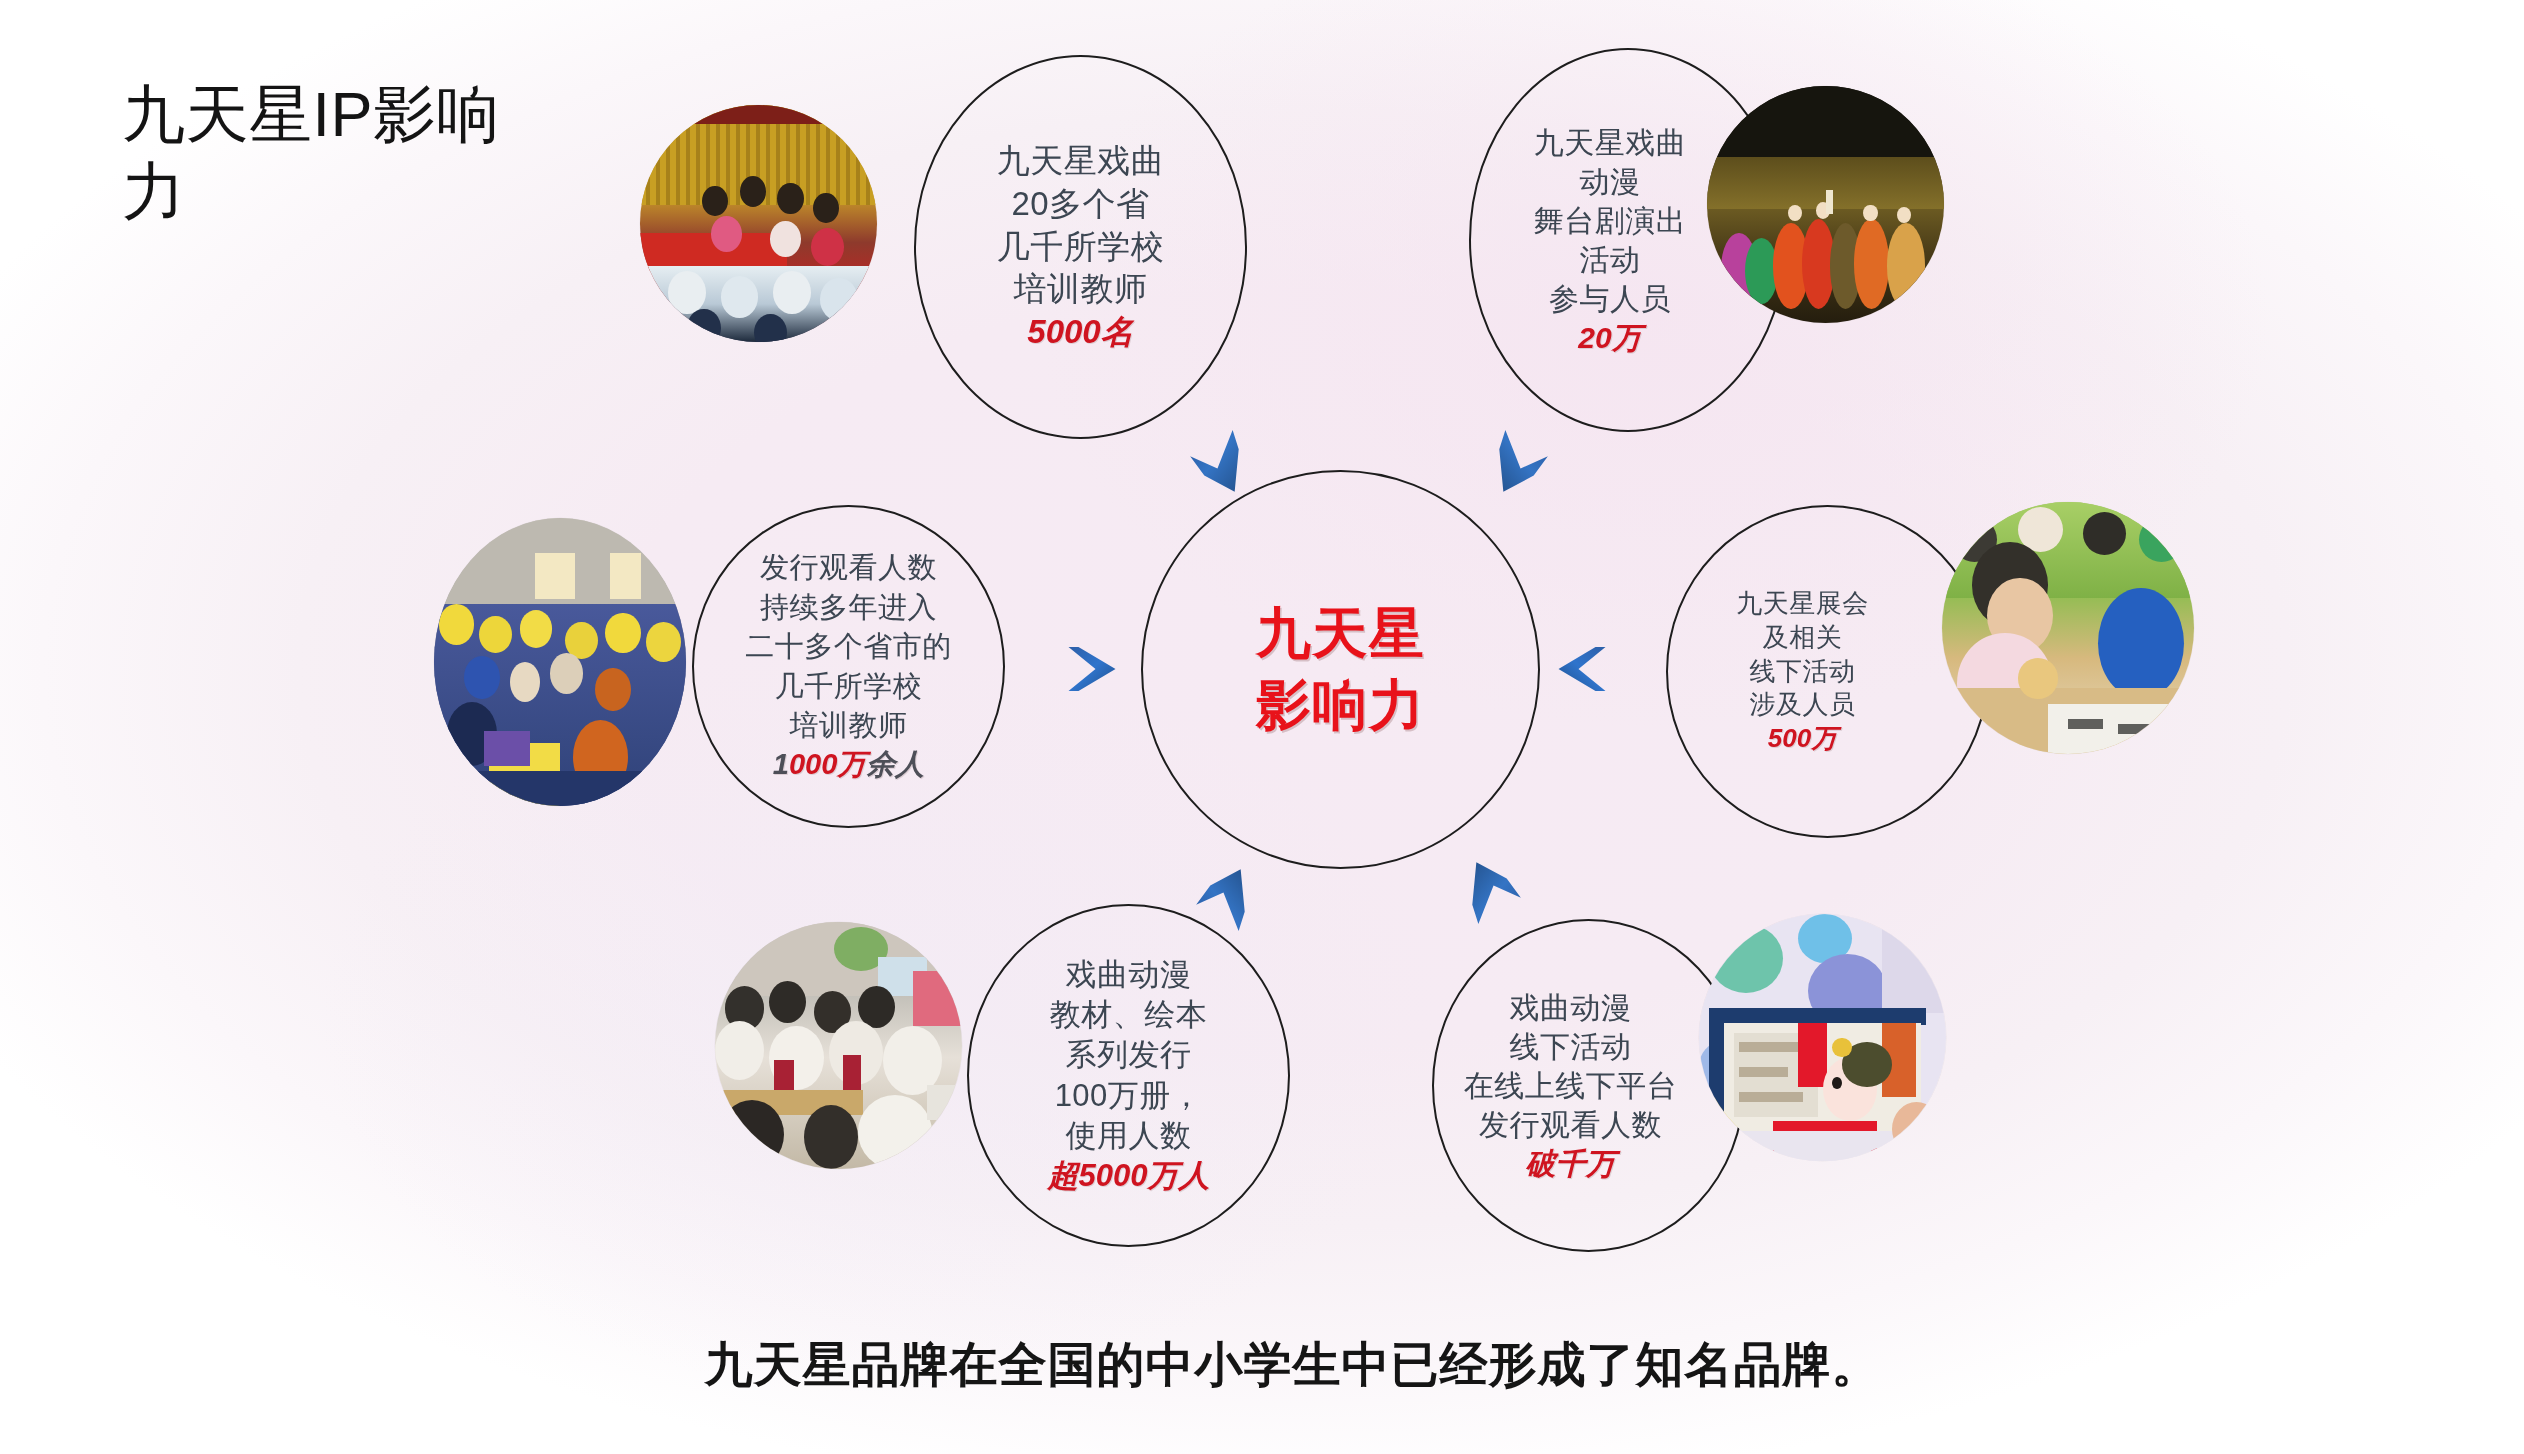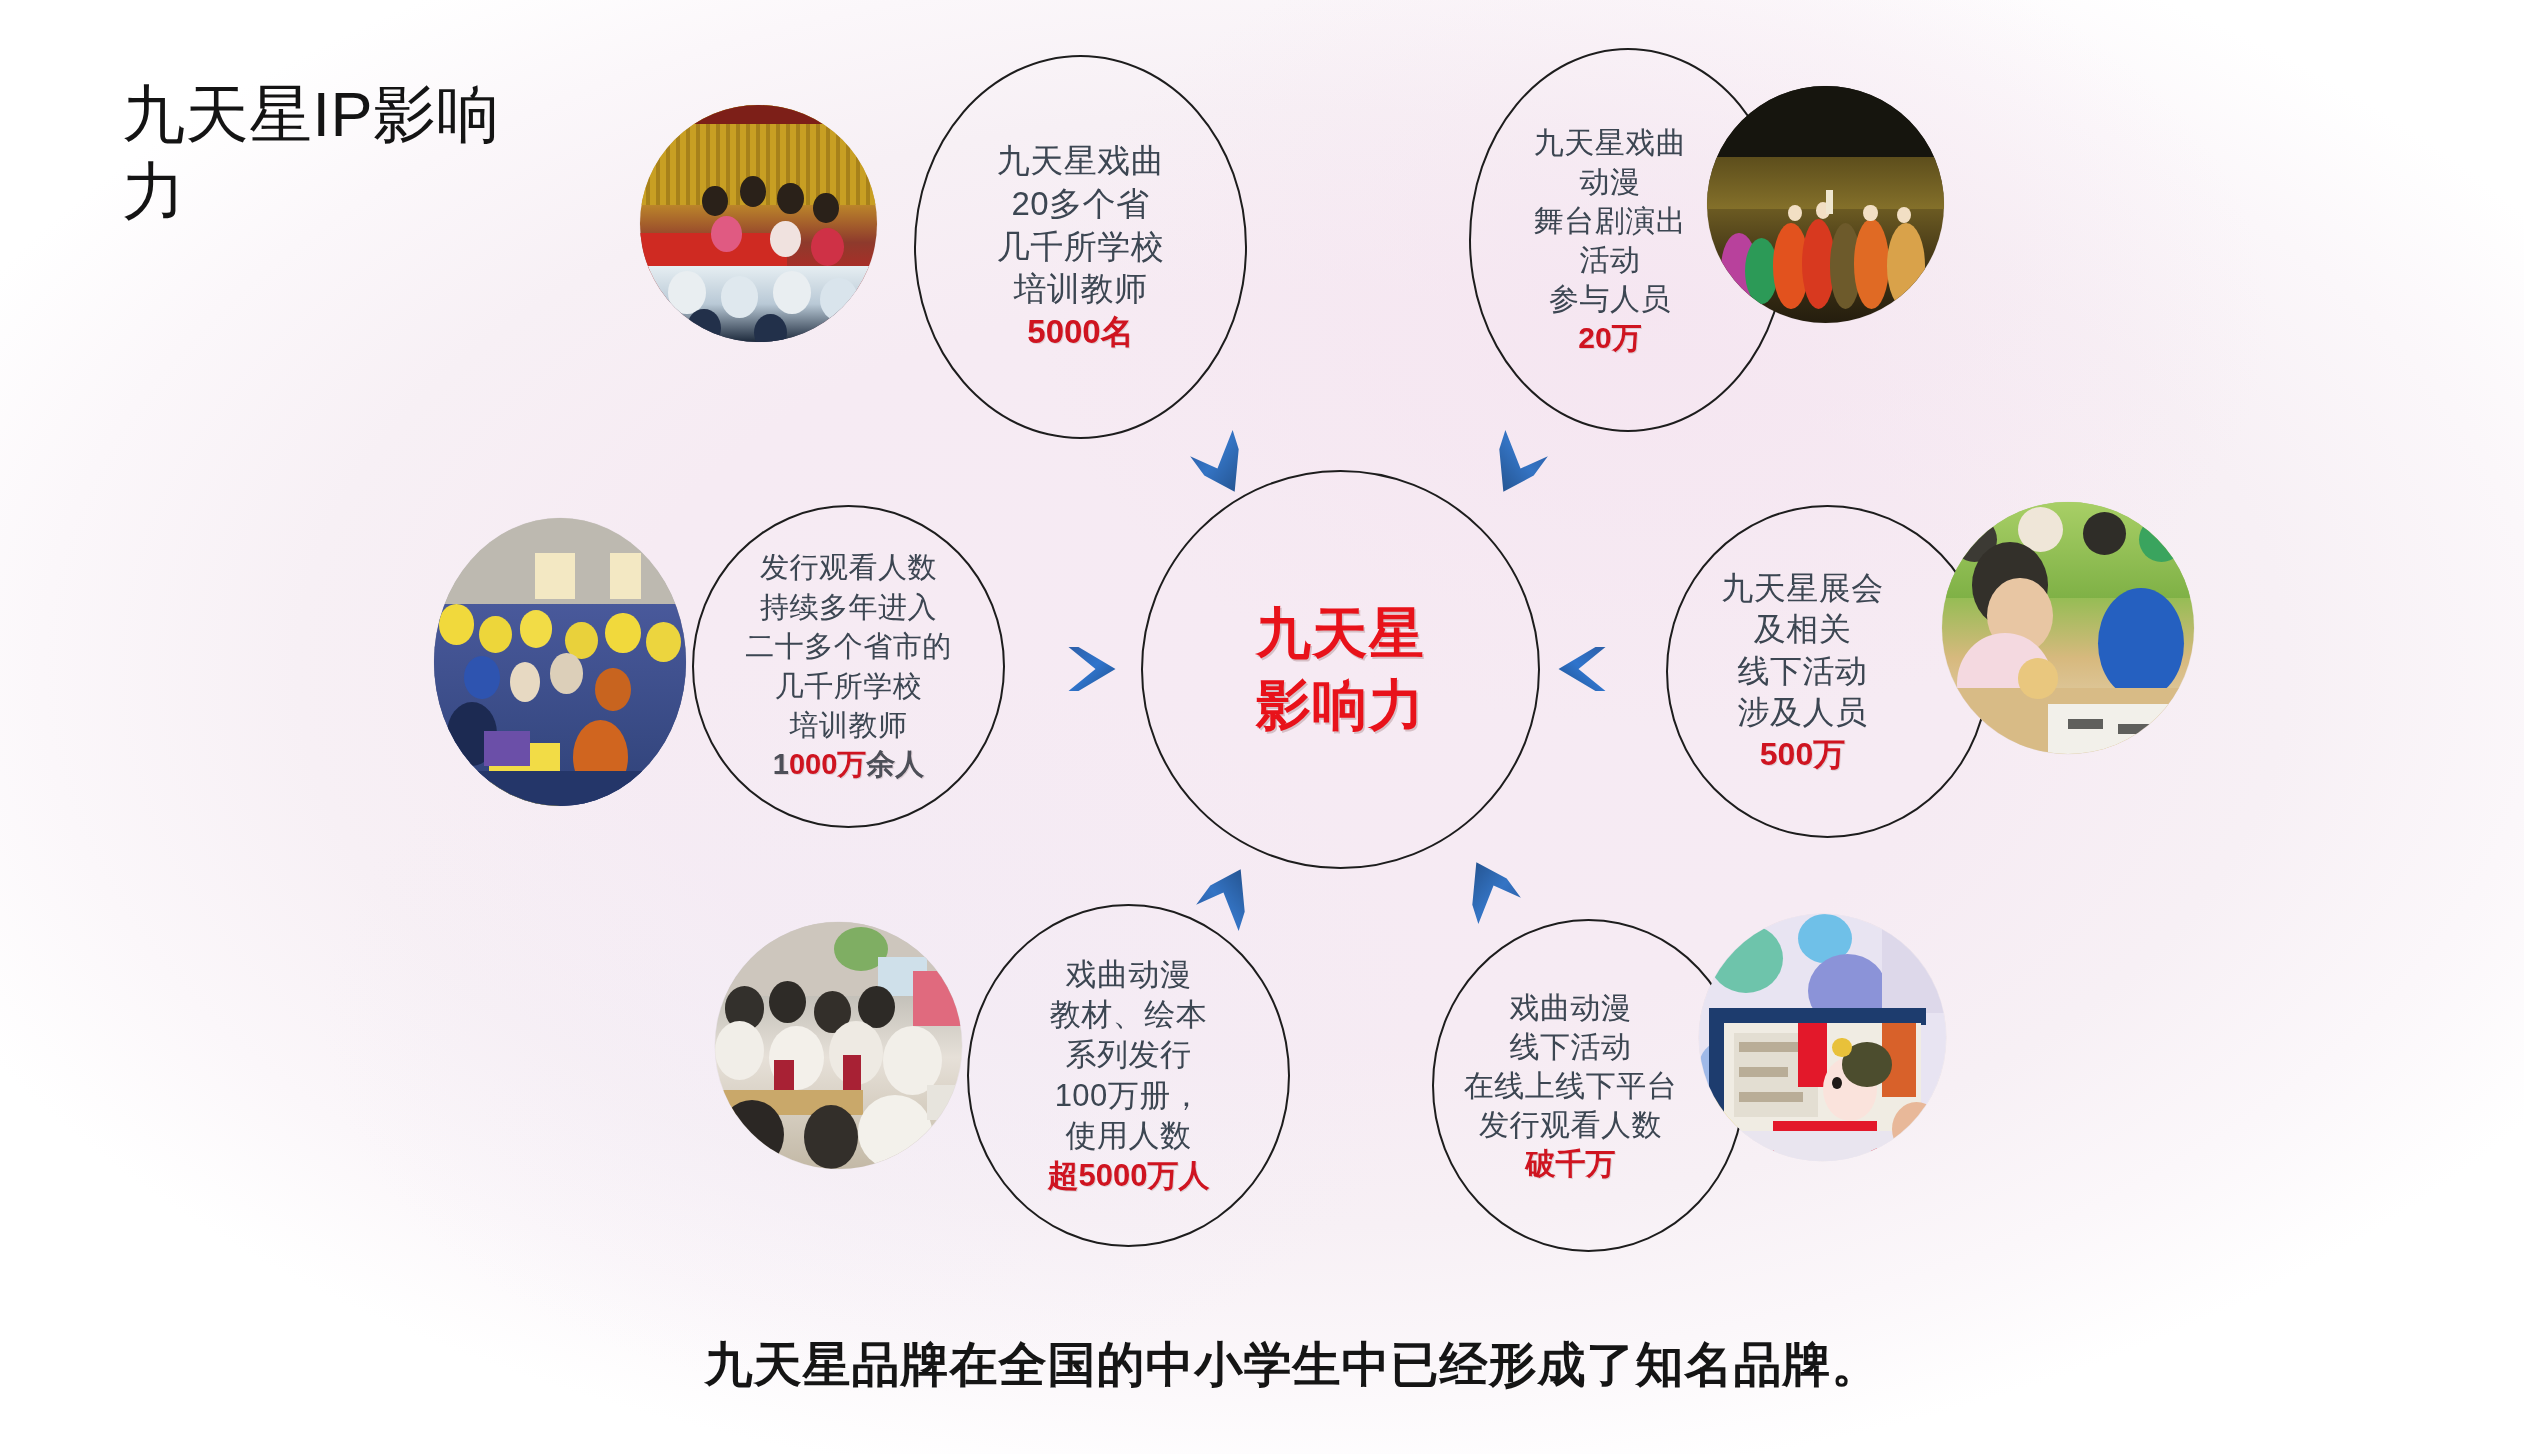"5000名" .bubble-text .hl { font-style: none -> italic }
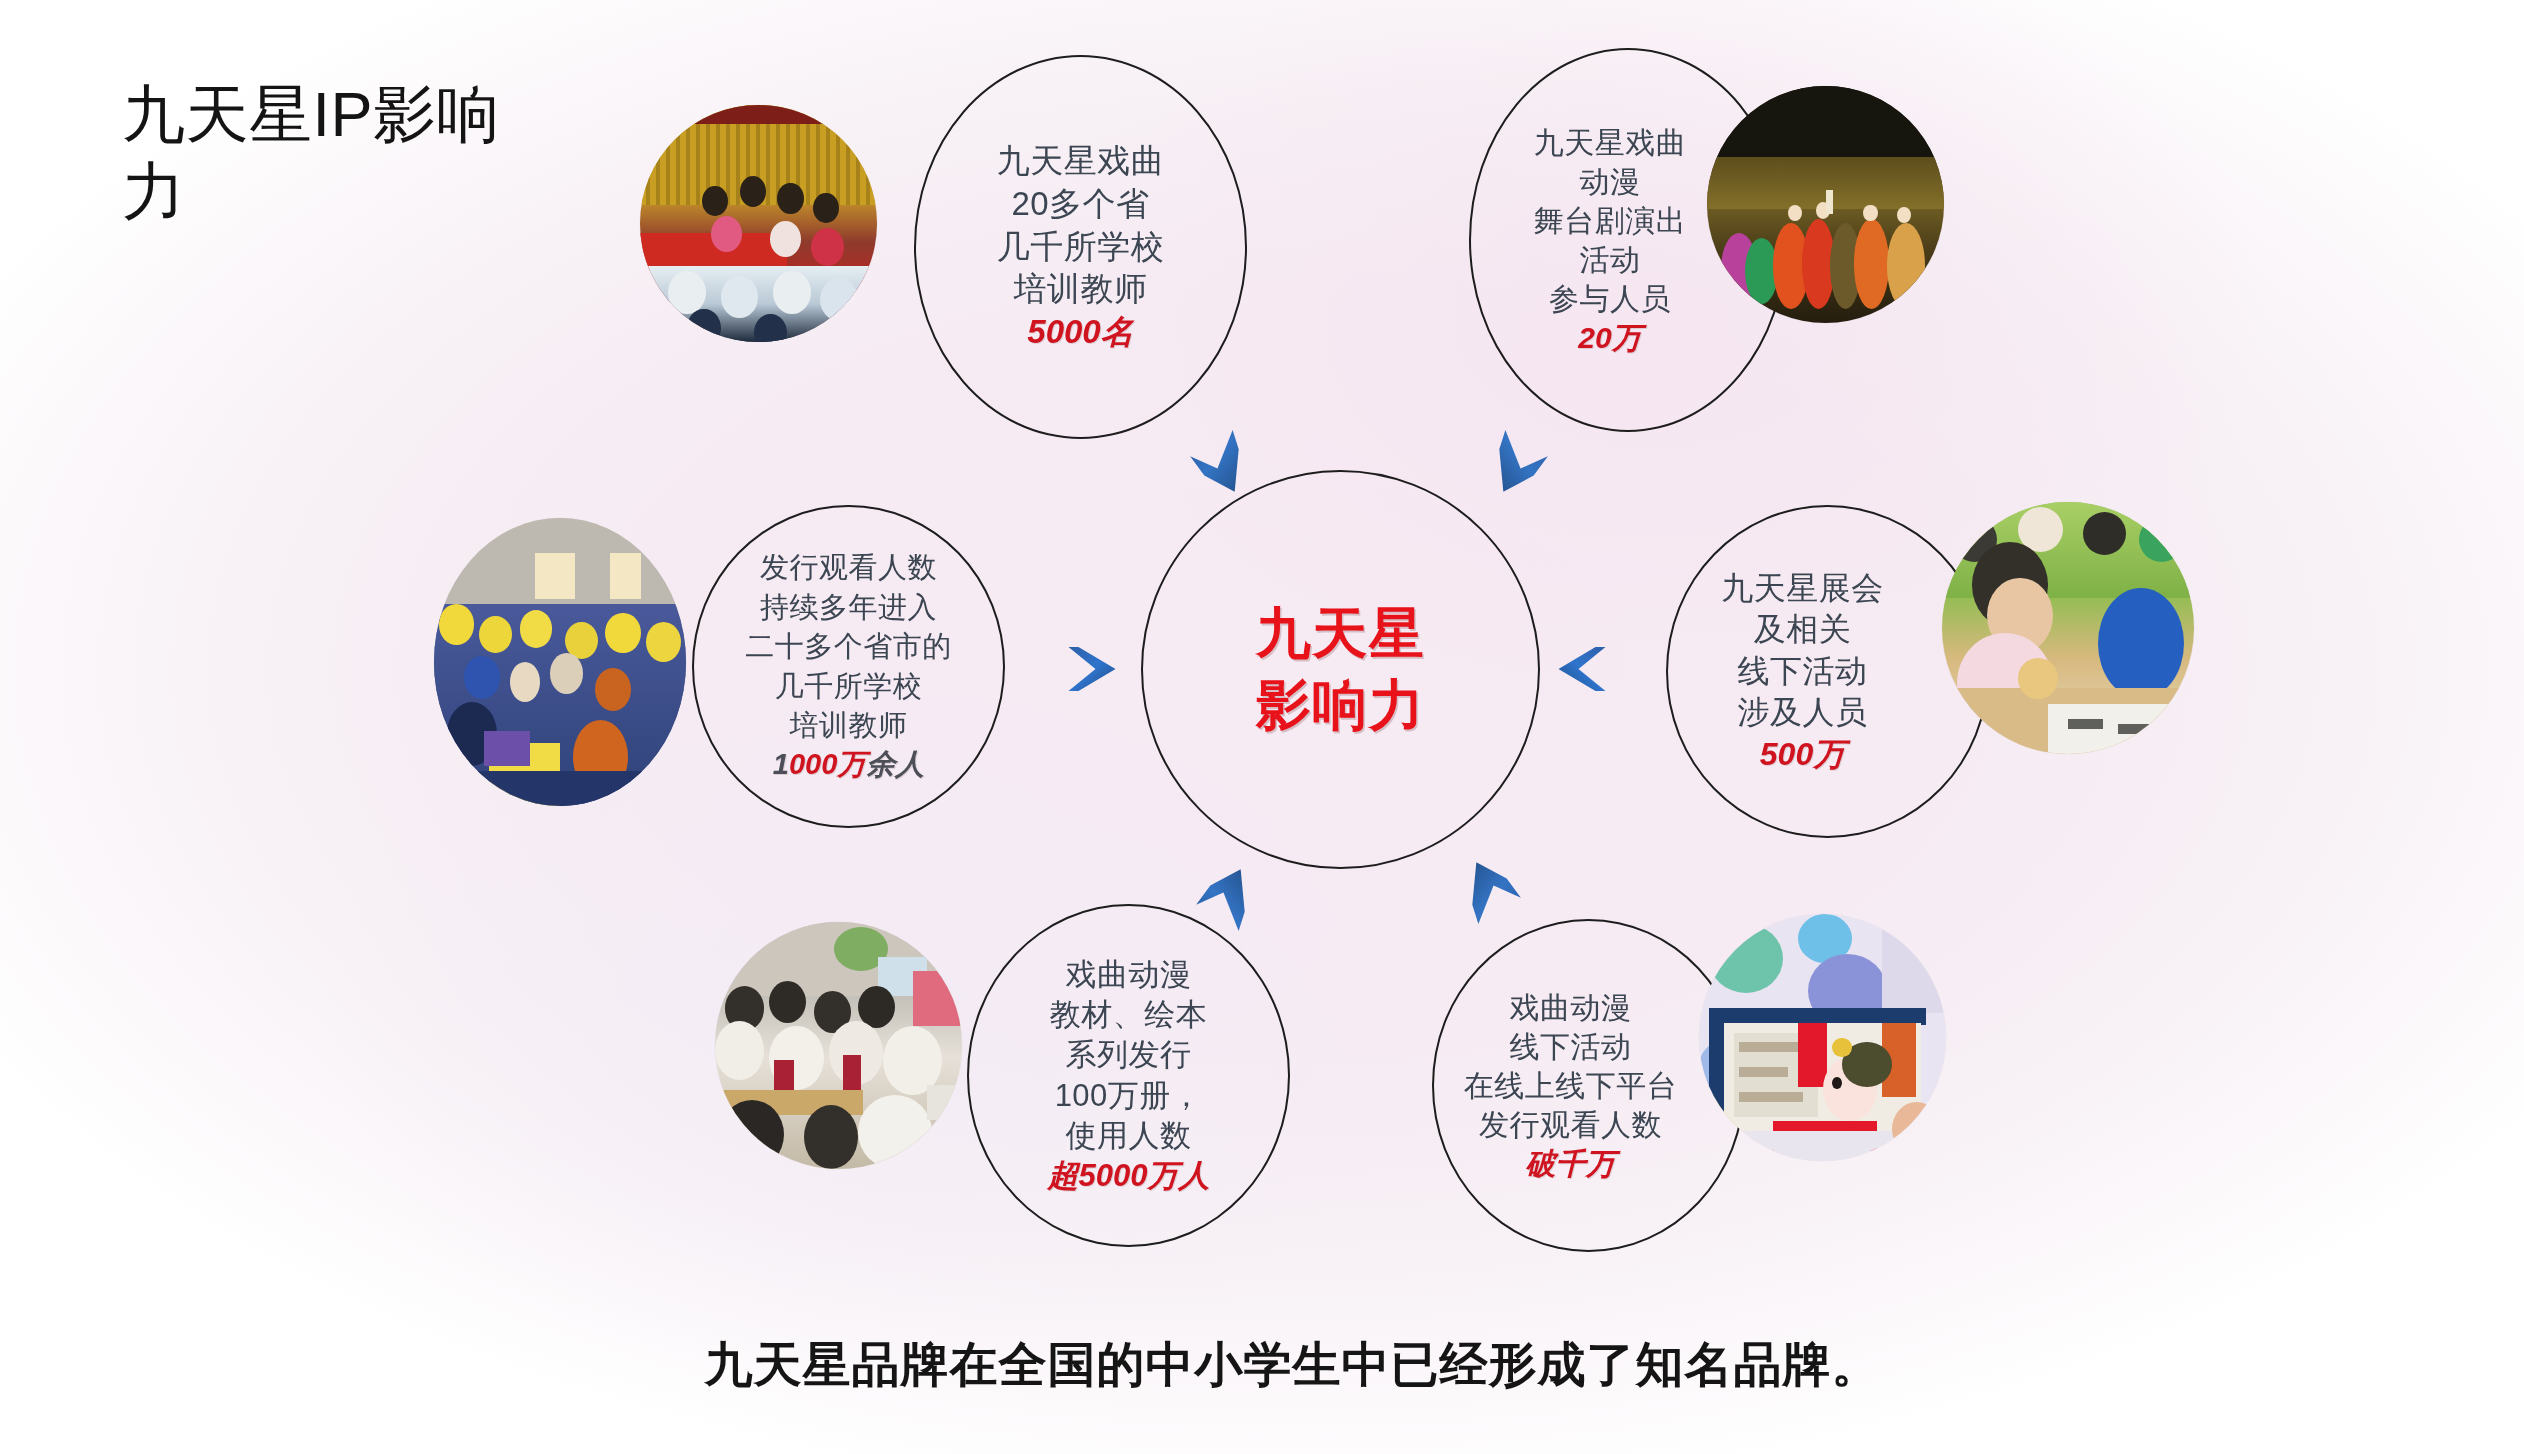"九天星展会" div.bubble-text { font-size: 32px -> 26px }
